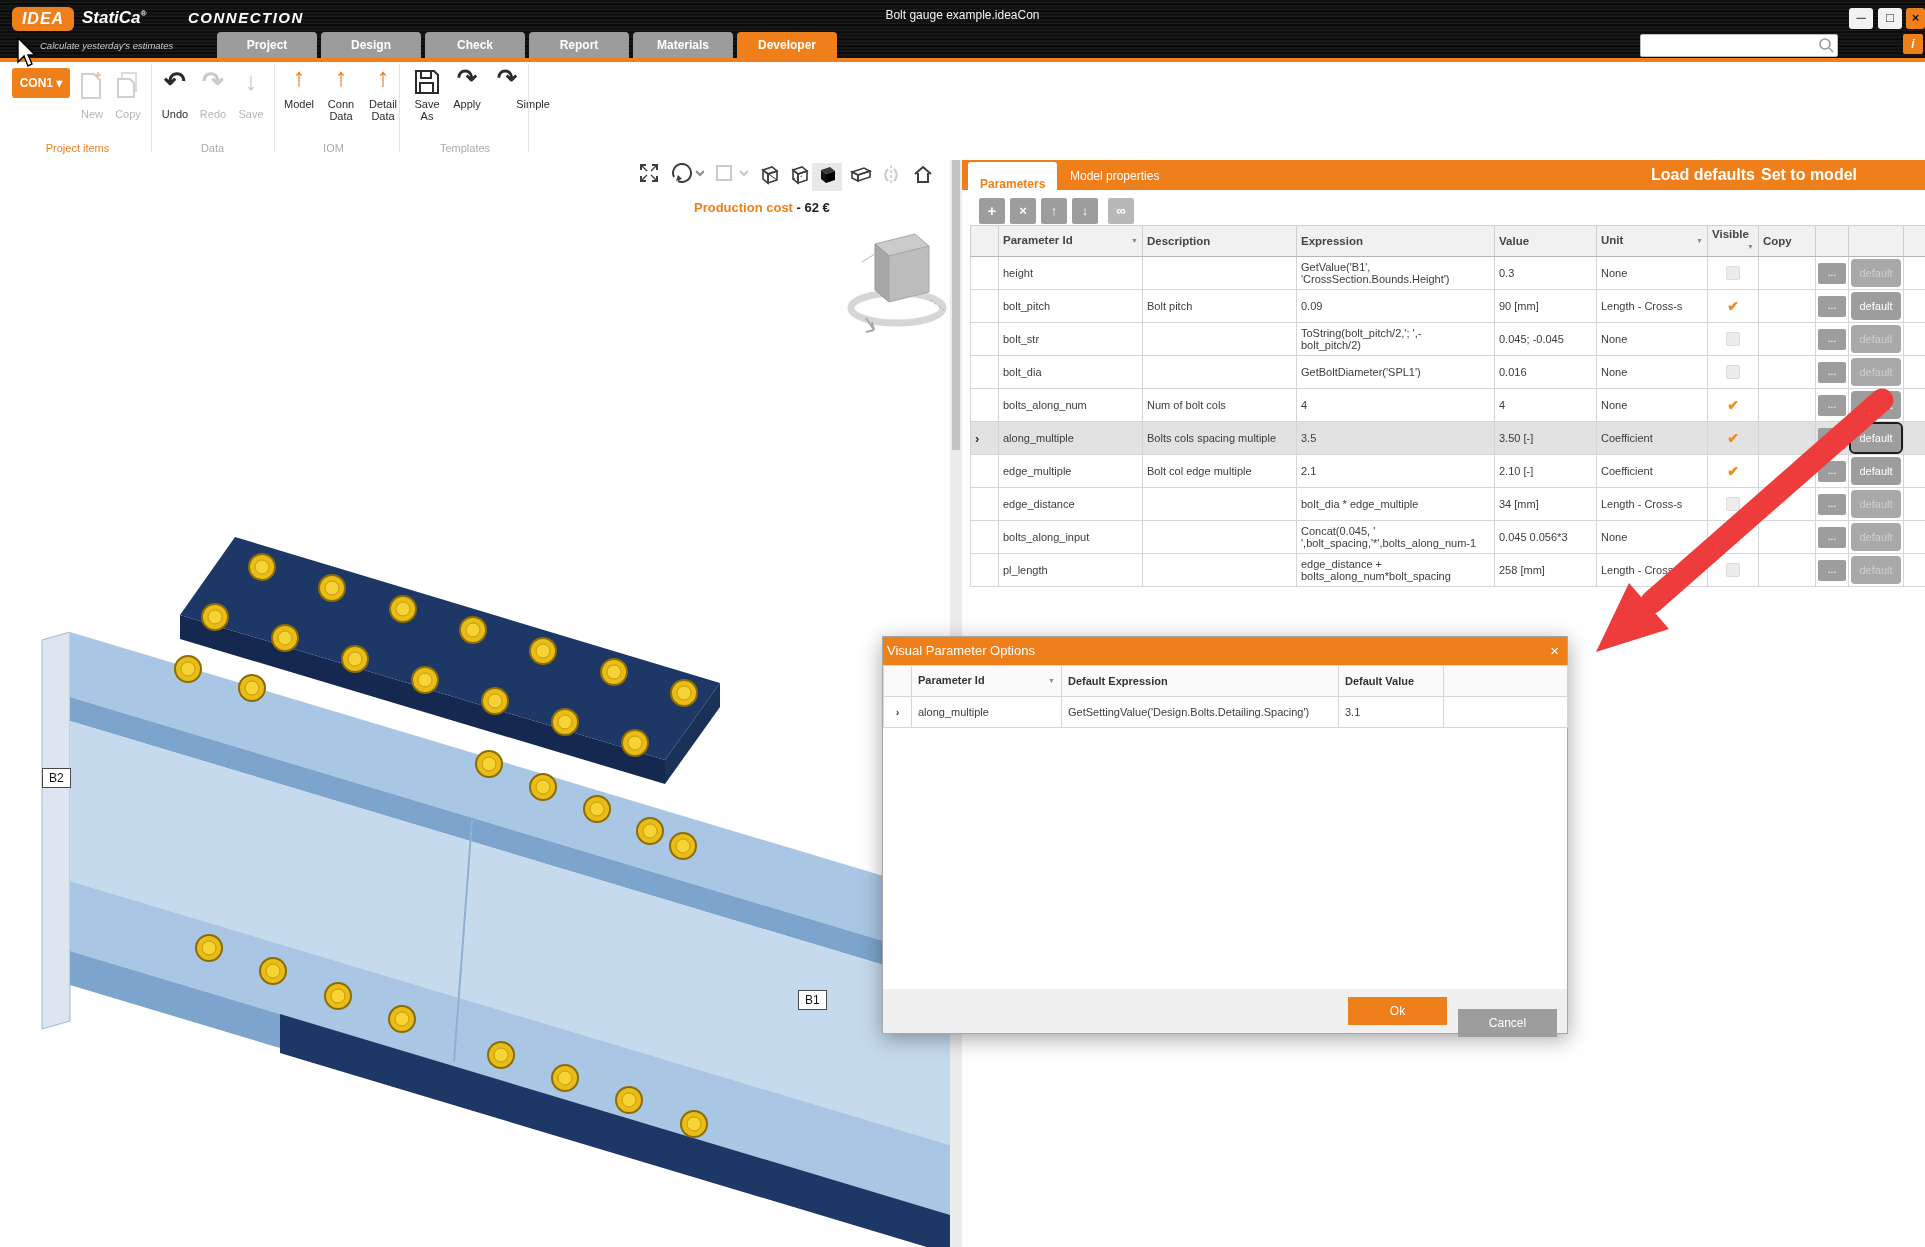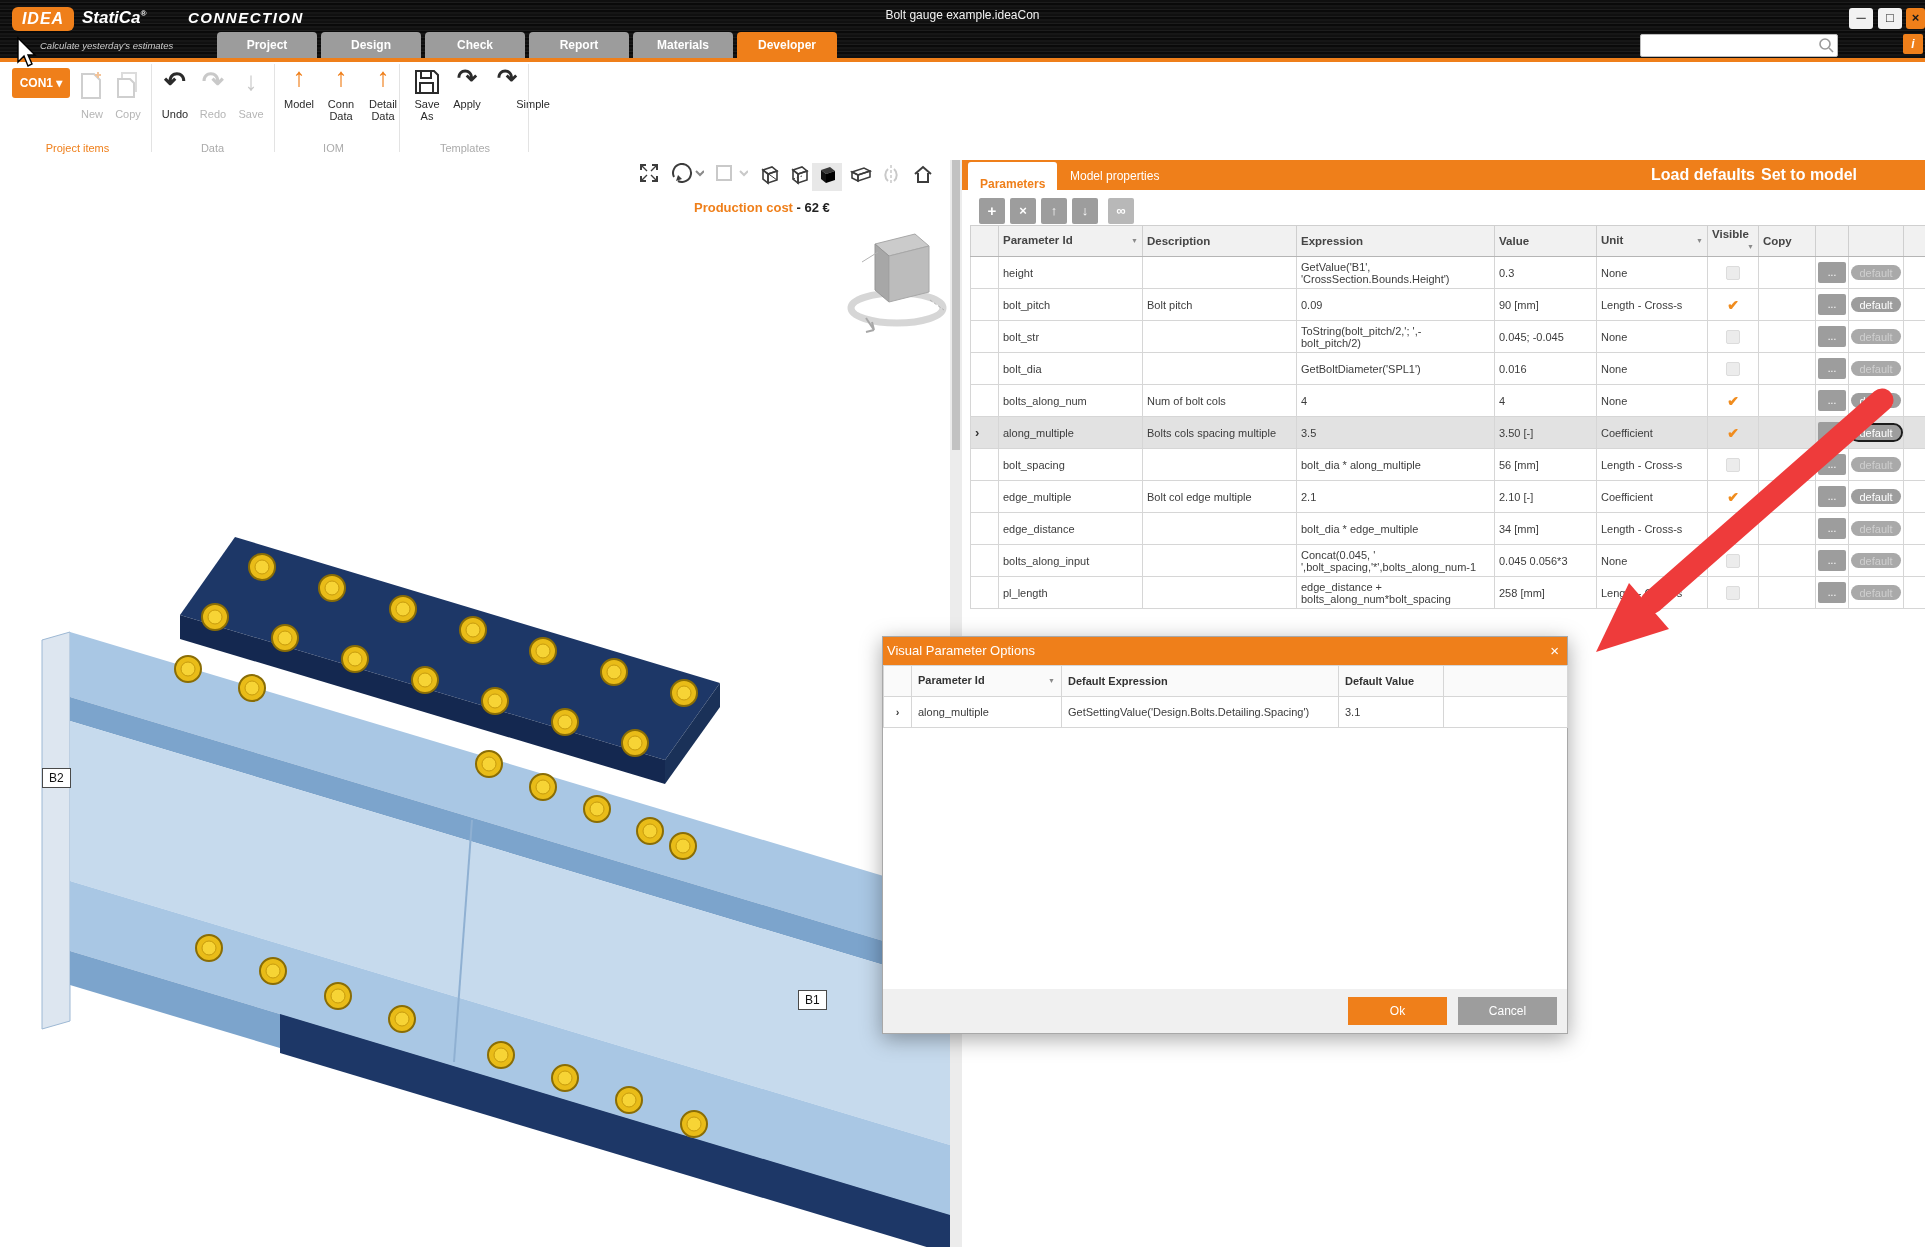"default" .defbtn { border-radius: 10px -> 4px; height: 15px -> 28px }
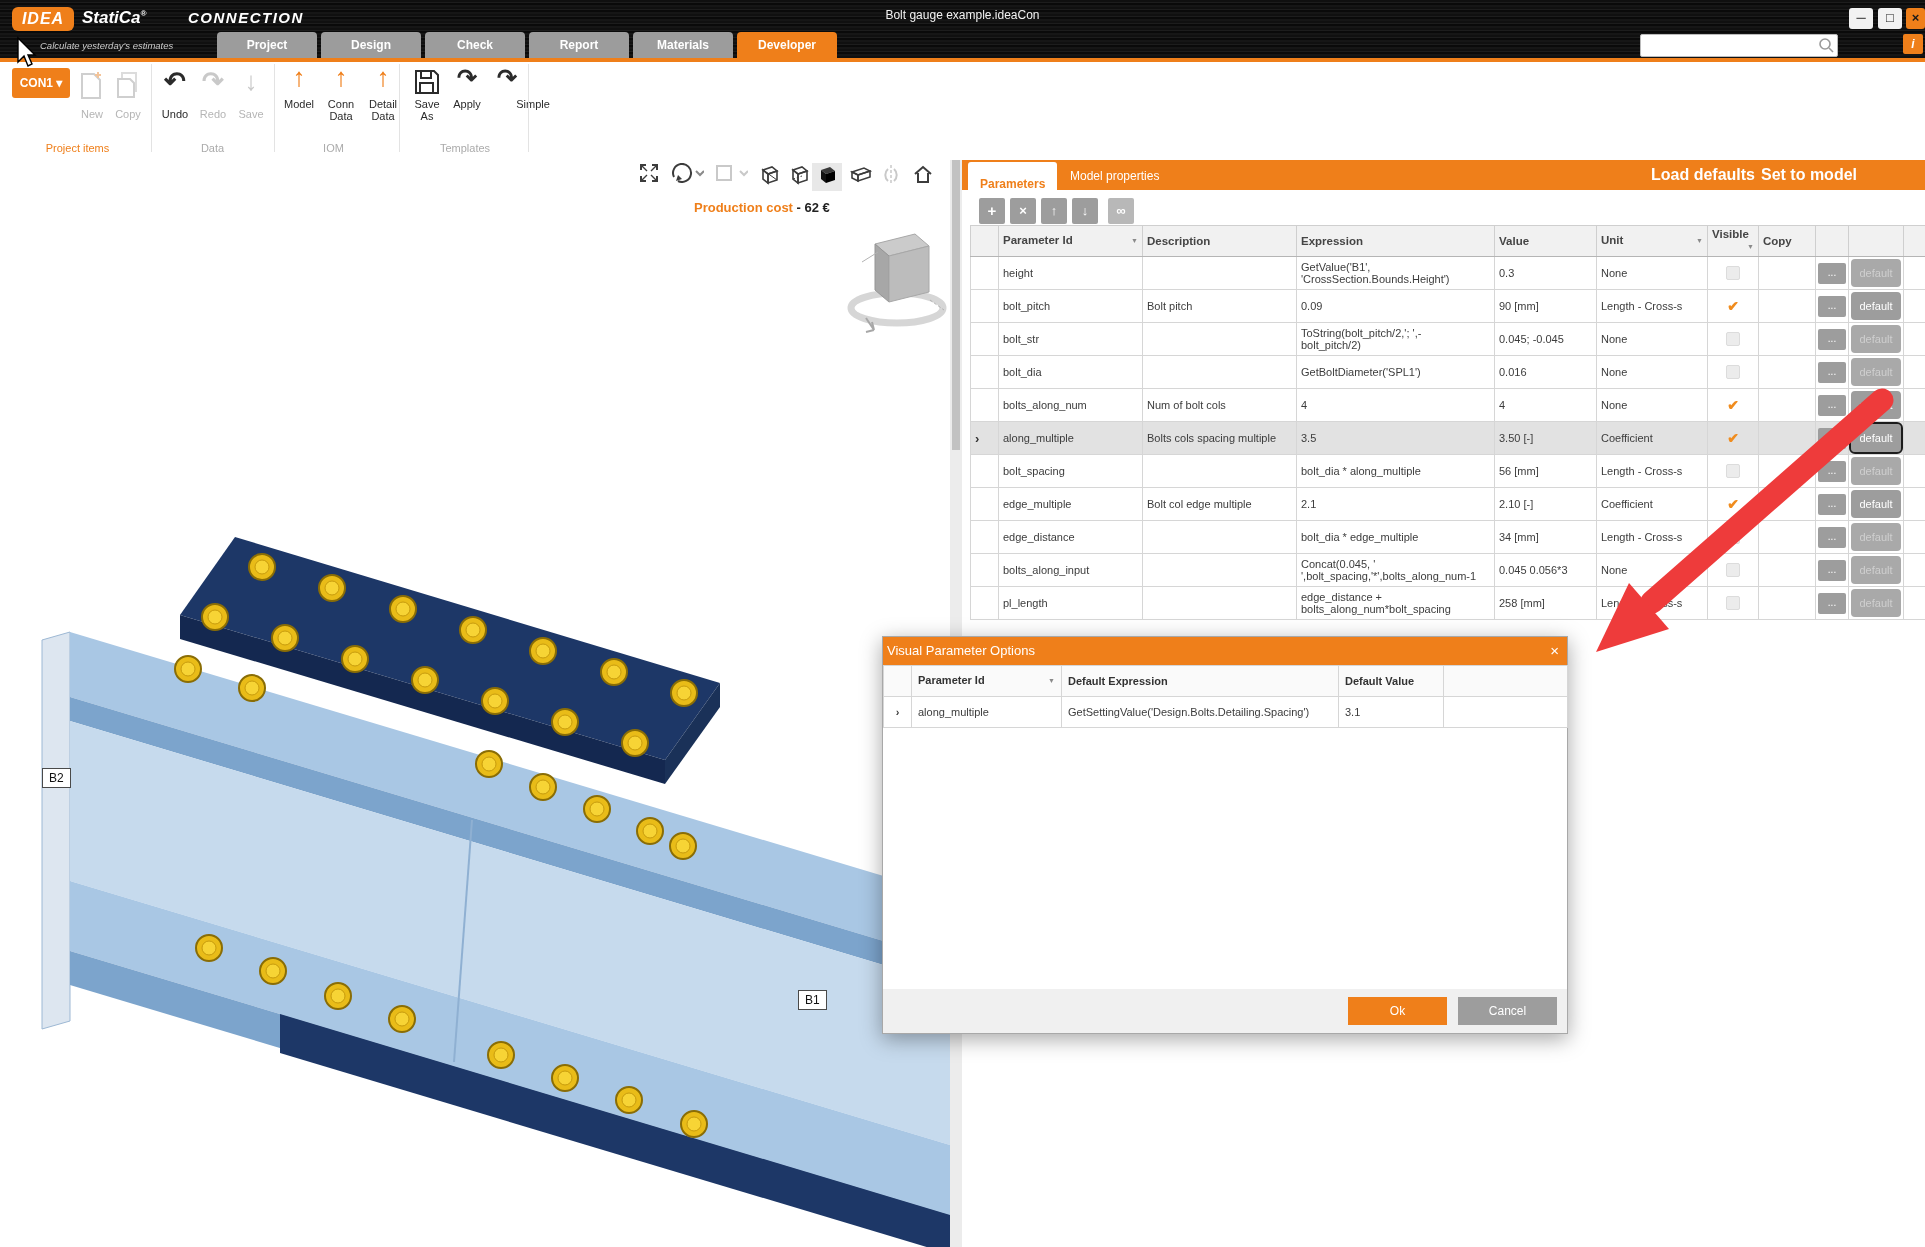"bolt_spacing" tr { html: <tr> <td></td> <td>bolt_spacing</td> <td></td> <td>bolt_dia * along_multiple</td> <td>56 [mm]</td> <td>Length - Cross-s</td> <td><span></span></td> <td></td> <td> <button>...</button> </td> <td> <button>default</button> </td> <td></td> </tr> -> none }
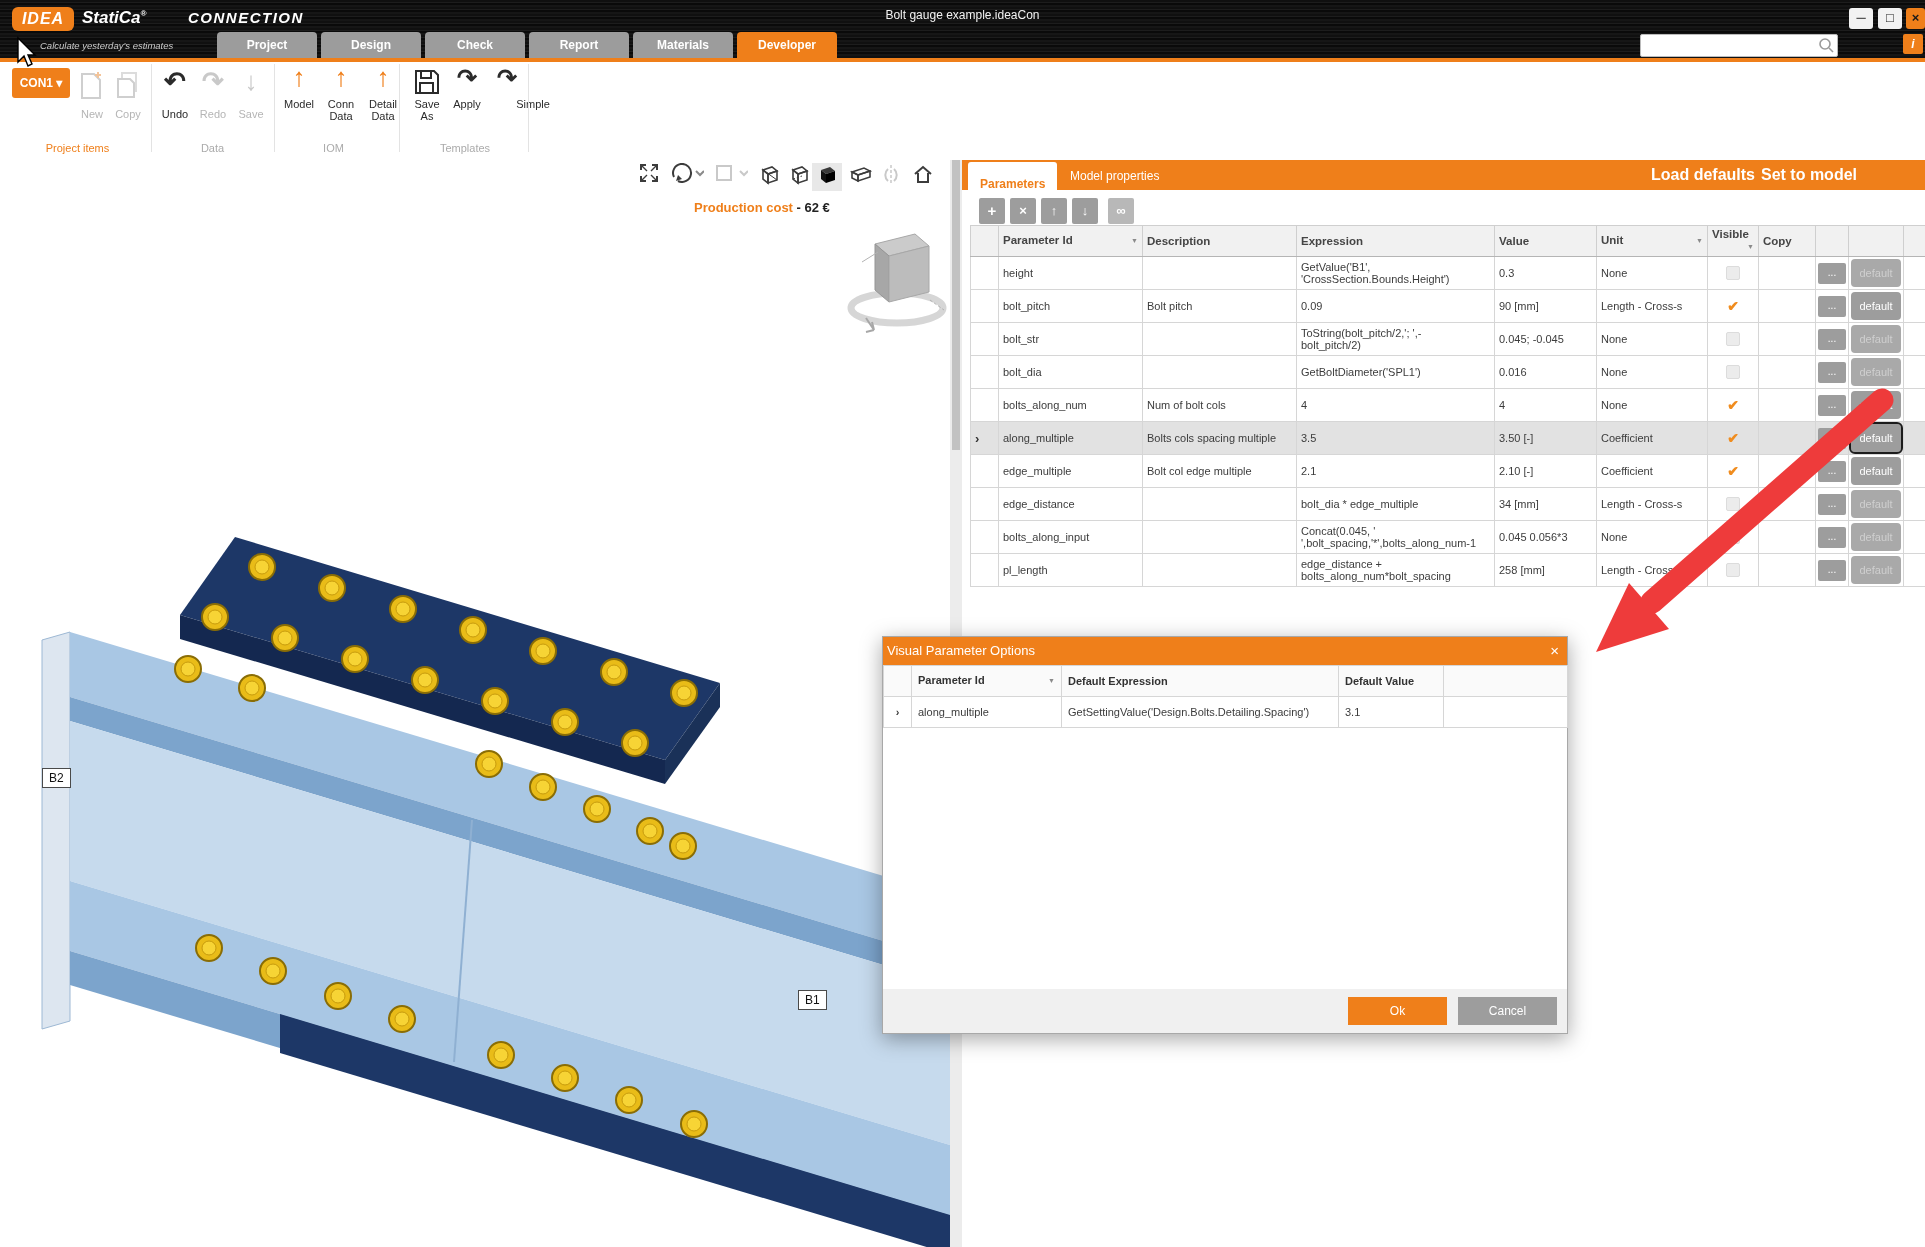"Cancel" .dlg-cancel { margin-top: none -> 12px }
